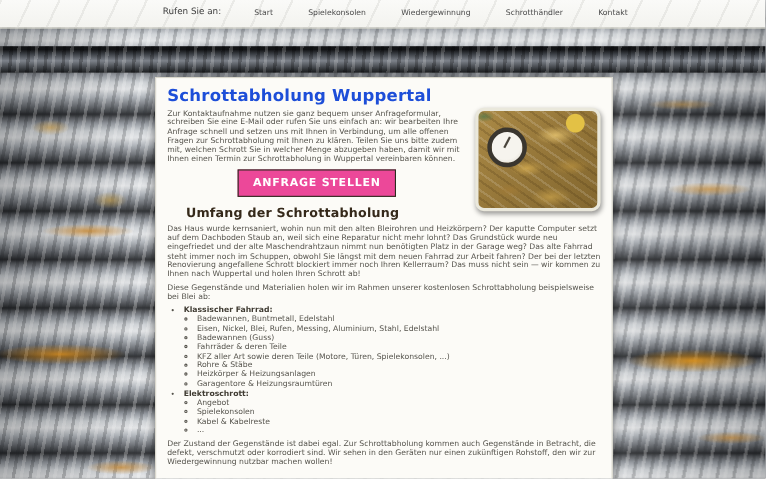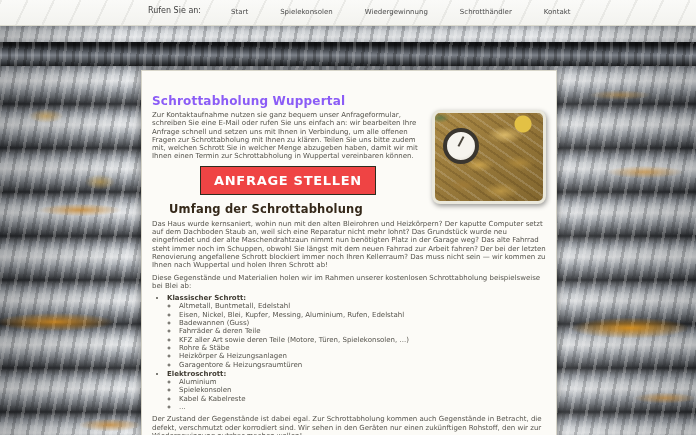"Schrottabholung Wuppertal" h1 { color: #8b5cf6 -> #1d4ed8; font-size: 12px -> 15px; margin: 16px 0 3px -> 0 0 3px }
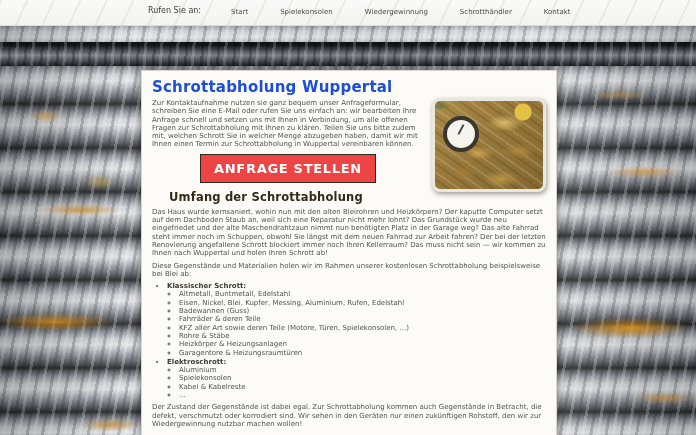"ANFRAGE STELLEN" .btn { background: #ef4444 -> #ec4899; font-size: 13px -> 10px }
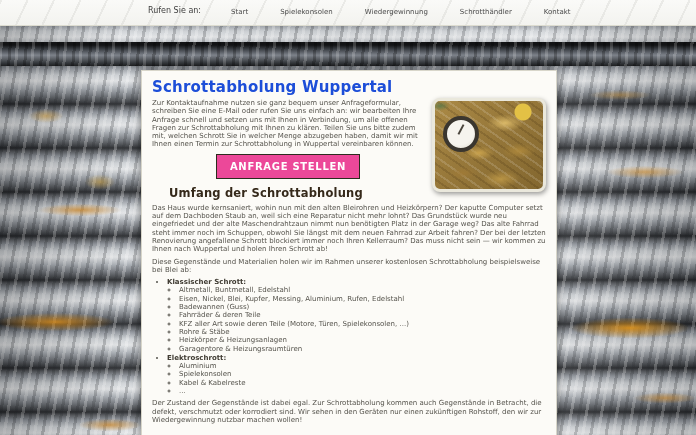"Klassischer Schrott:" span.cat-label { text: Schrott -> Fahrrad }
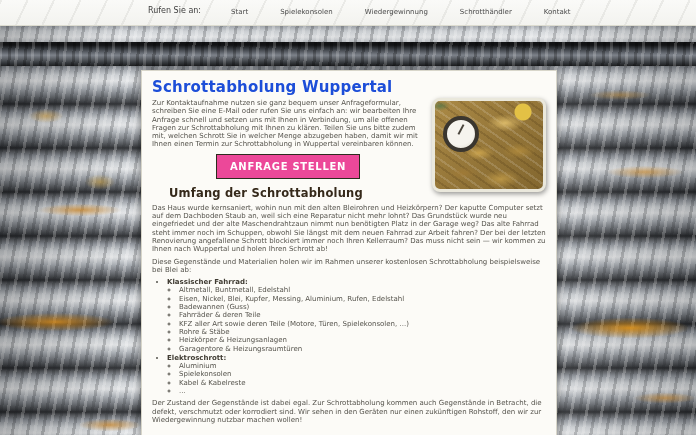"Altmetall, Buntmetall, Edelstahl" li { text: Altmetall -> Badewannen }
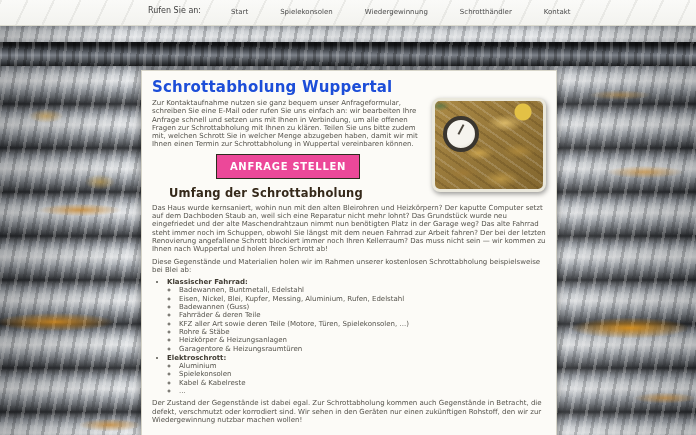"Eisen, Nickel, Blei, Kupfer, Messing," li { text: Kupfer, Messing, Aluminium, Rufen -> Rufen, Messing, Aluminium, Stahl }
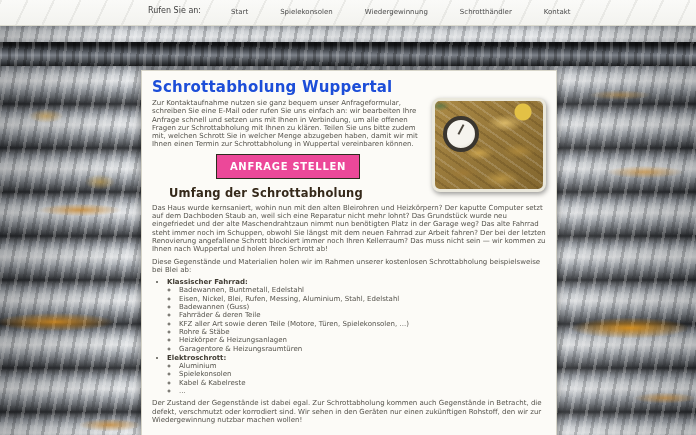"Aluminium" li { text: Aluminium -> Angebot }
